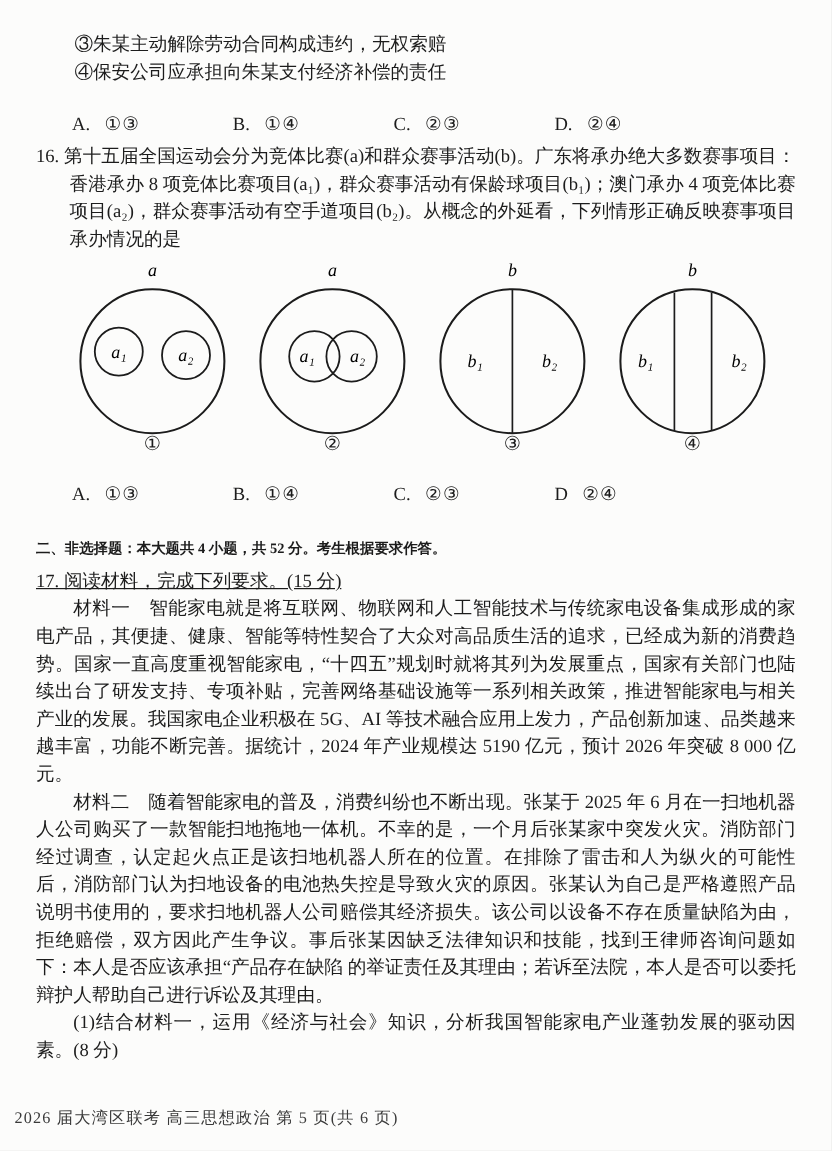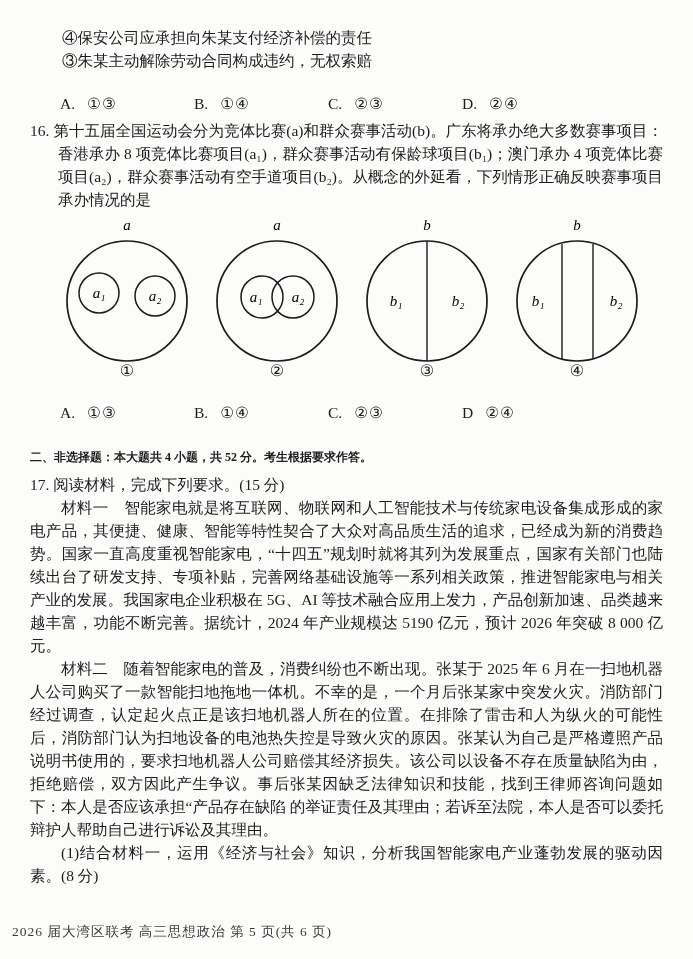"④保安公司应承担向朱某支付经济补偿的责任" div.statement { order: before "③朱某主动解除劳动合同构成违约，无权索赔" -> after "③朱某主动解除劳动合同构成违约，无权索赔" }
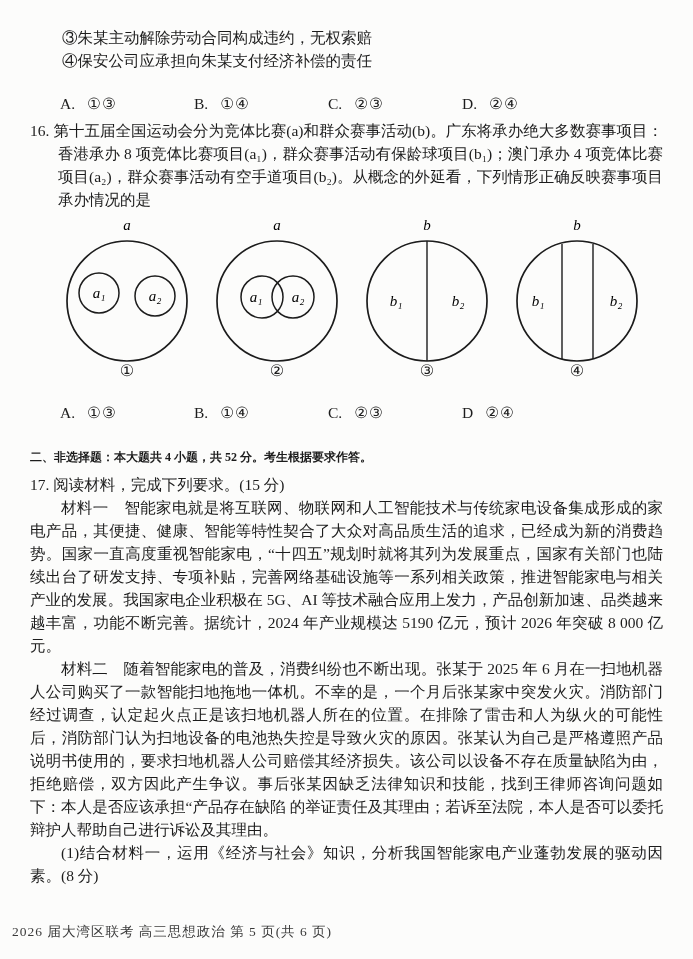"17. 阅读材料，完成下列要求。(15 分)" .q17-intro { text-decoration: none -> underline }
